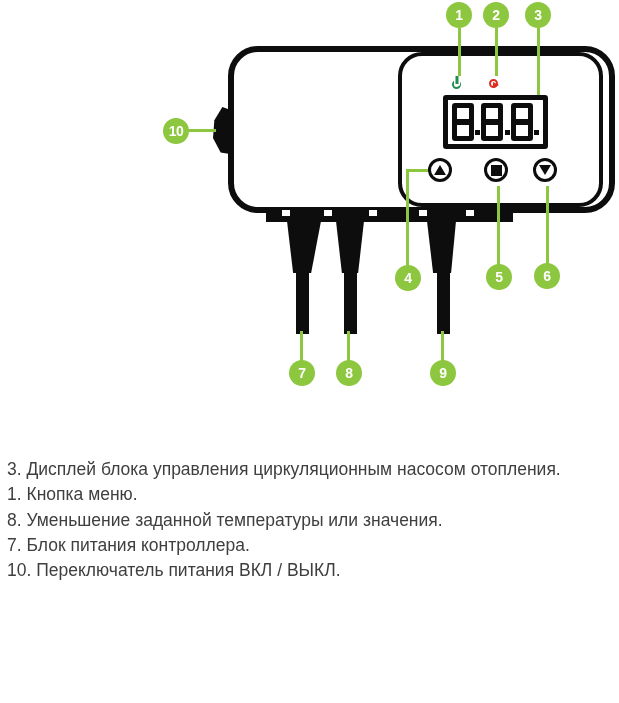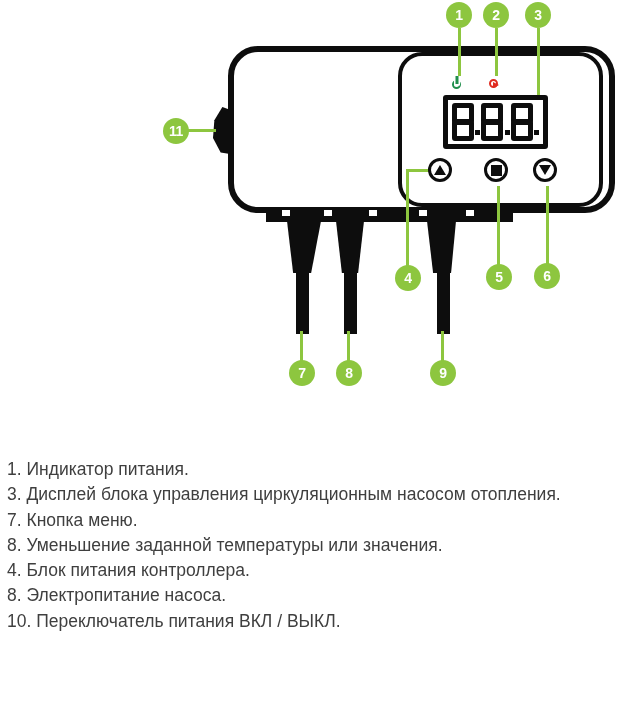"11" div.abs { text: 11 -> 10 }
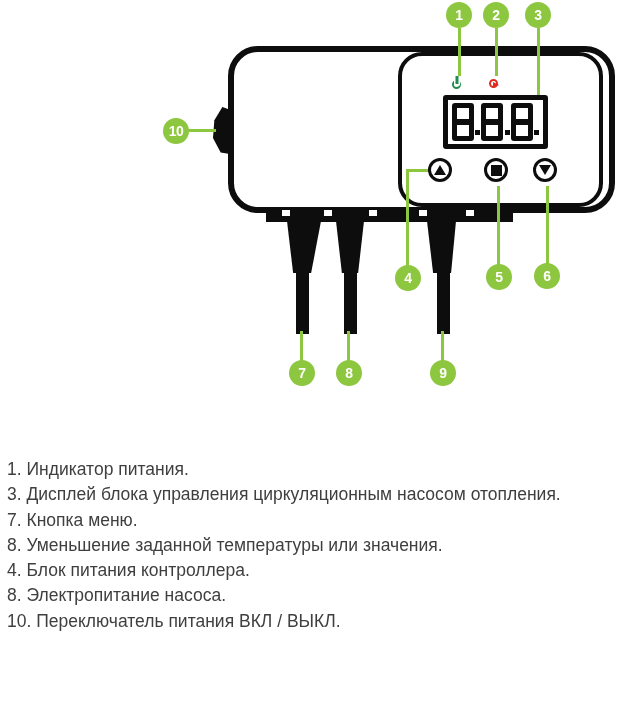"1. Индикатор питания." div.legend-item { html: <div>1. Индикатор питания.</div> -> none }
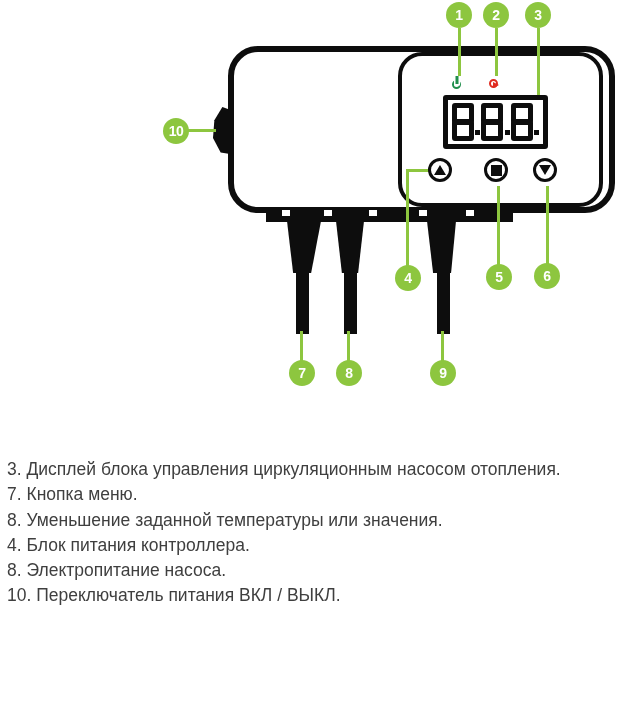"7. Кнопка меню." div.legend-item { text: 7 -> 1 }
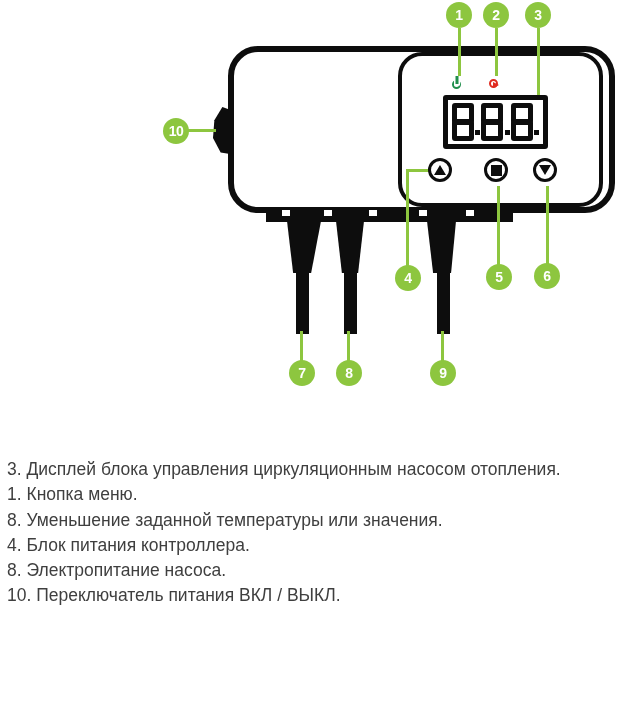"4. Блок питания контроллера." div.legend-item { text: 4 -> 7 }
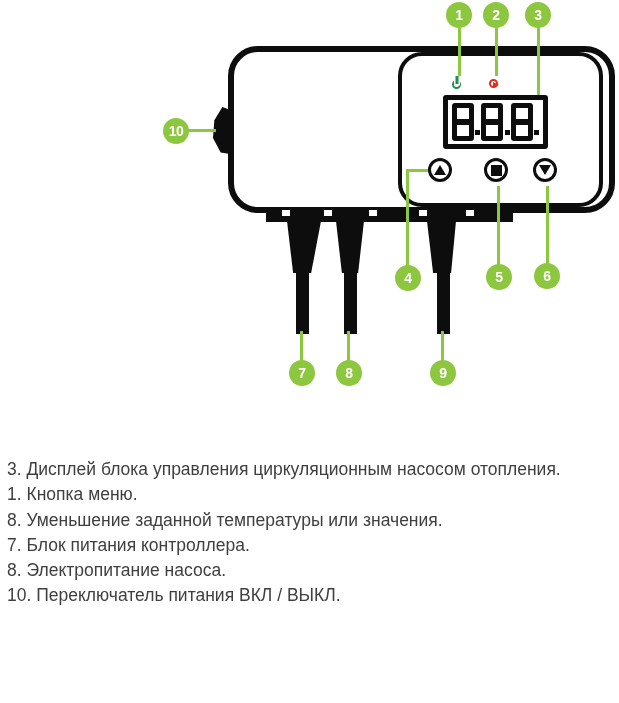"8. Электропитание насоса." div.legend-item { html: <div>8. Электропитание насоса.</div> -> none }
